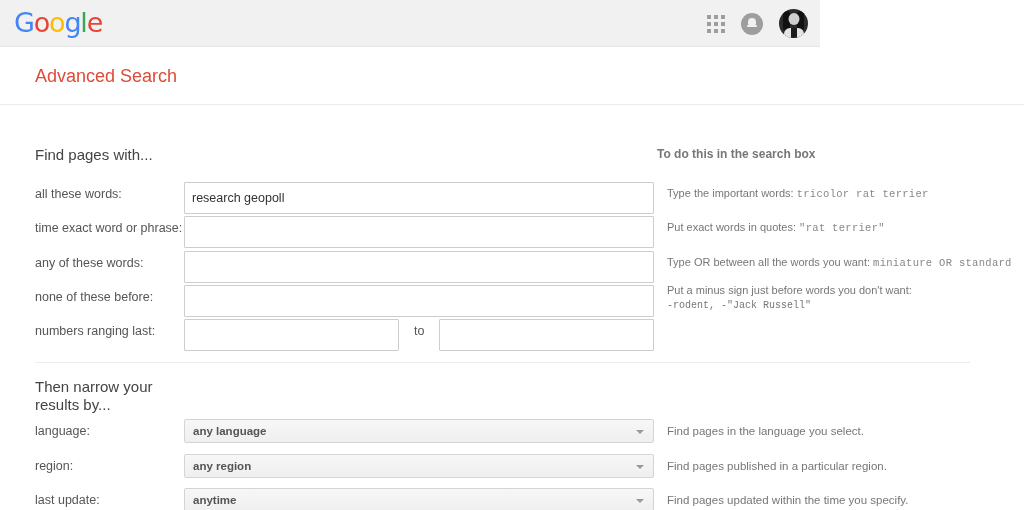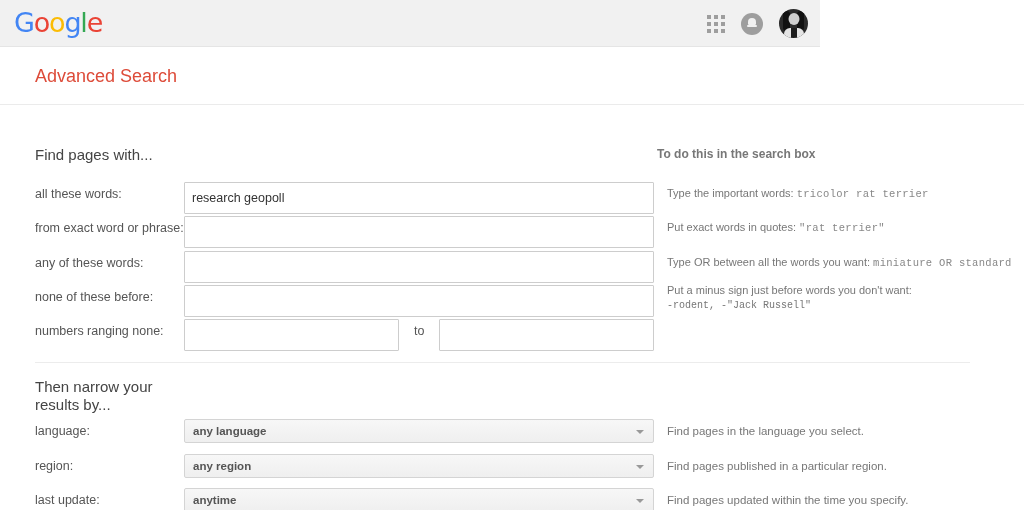"from exact word or phrase:" div.row-label { text: from -> time }
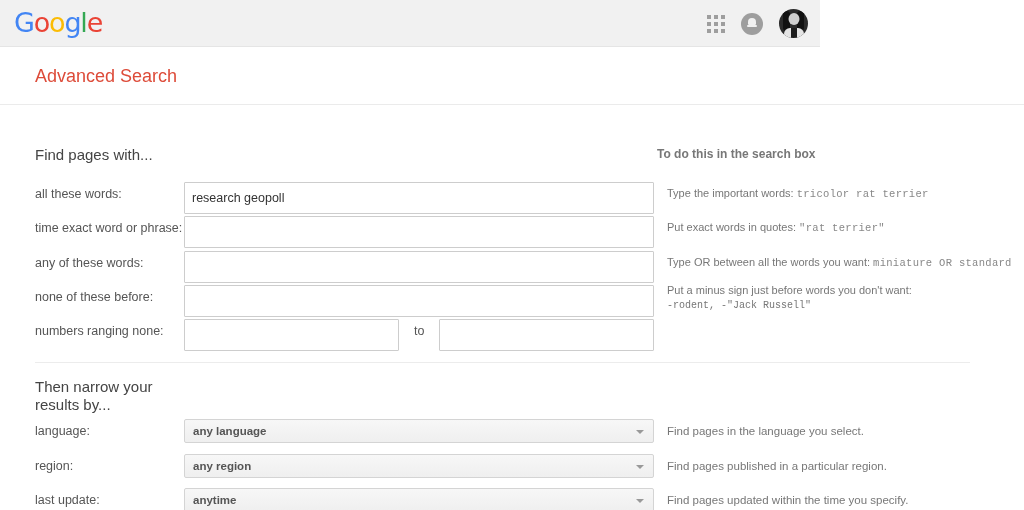"numbers ranging none:" div.row-label { text: none -> last }
